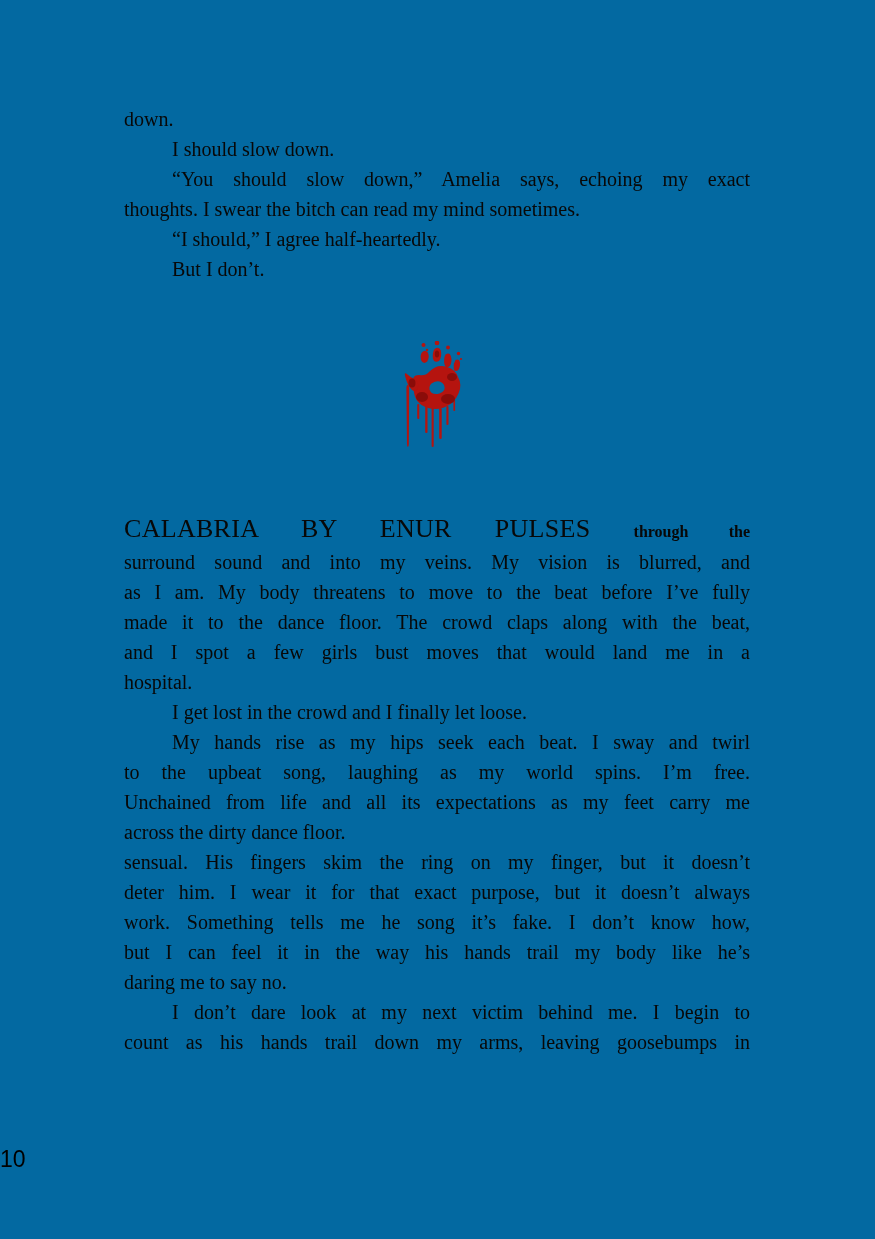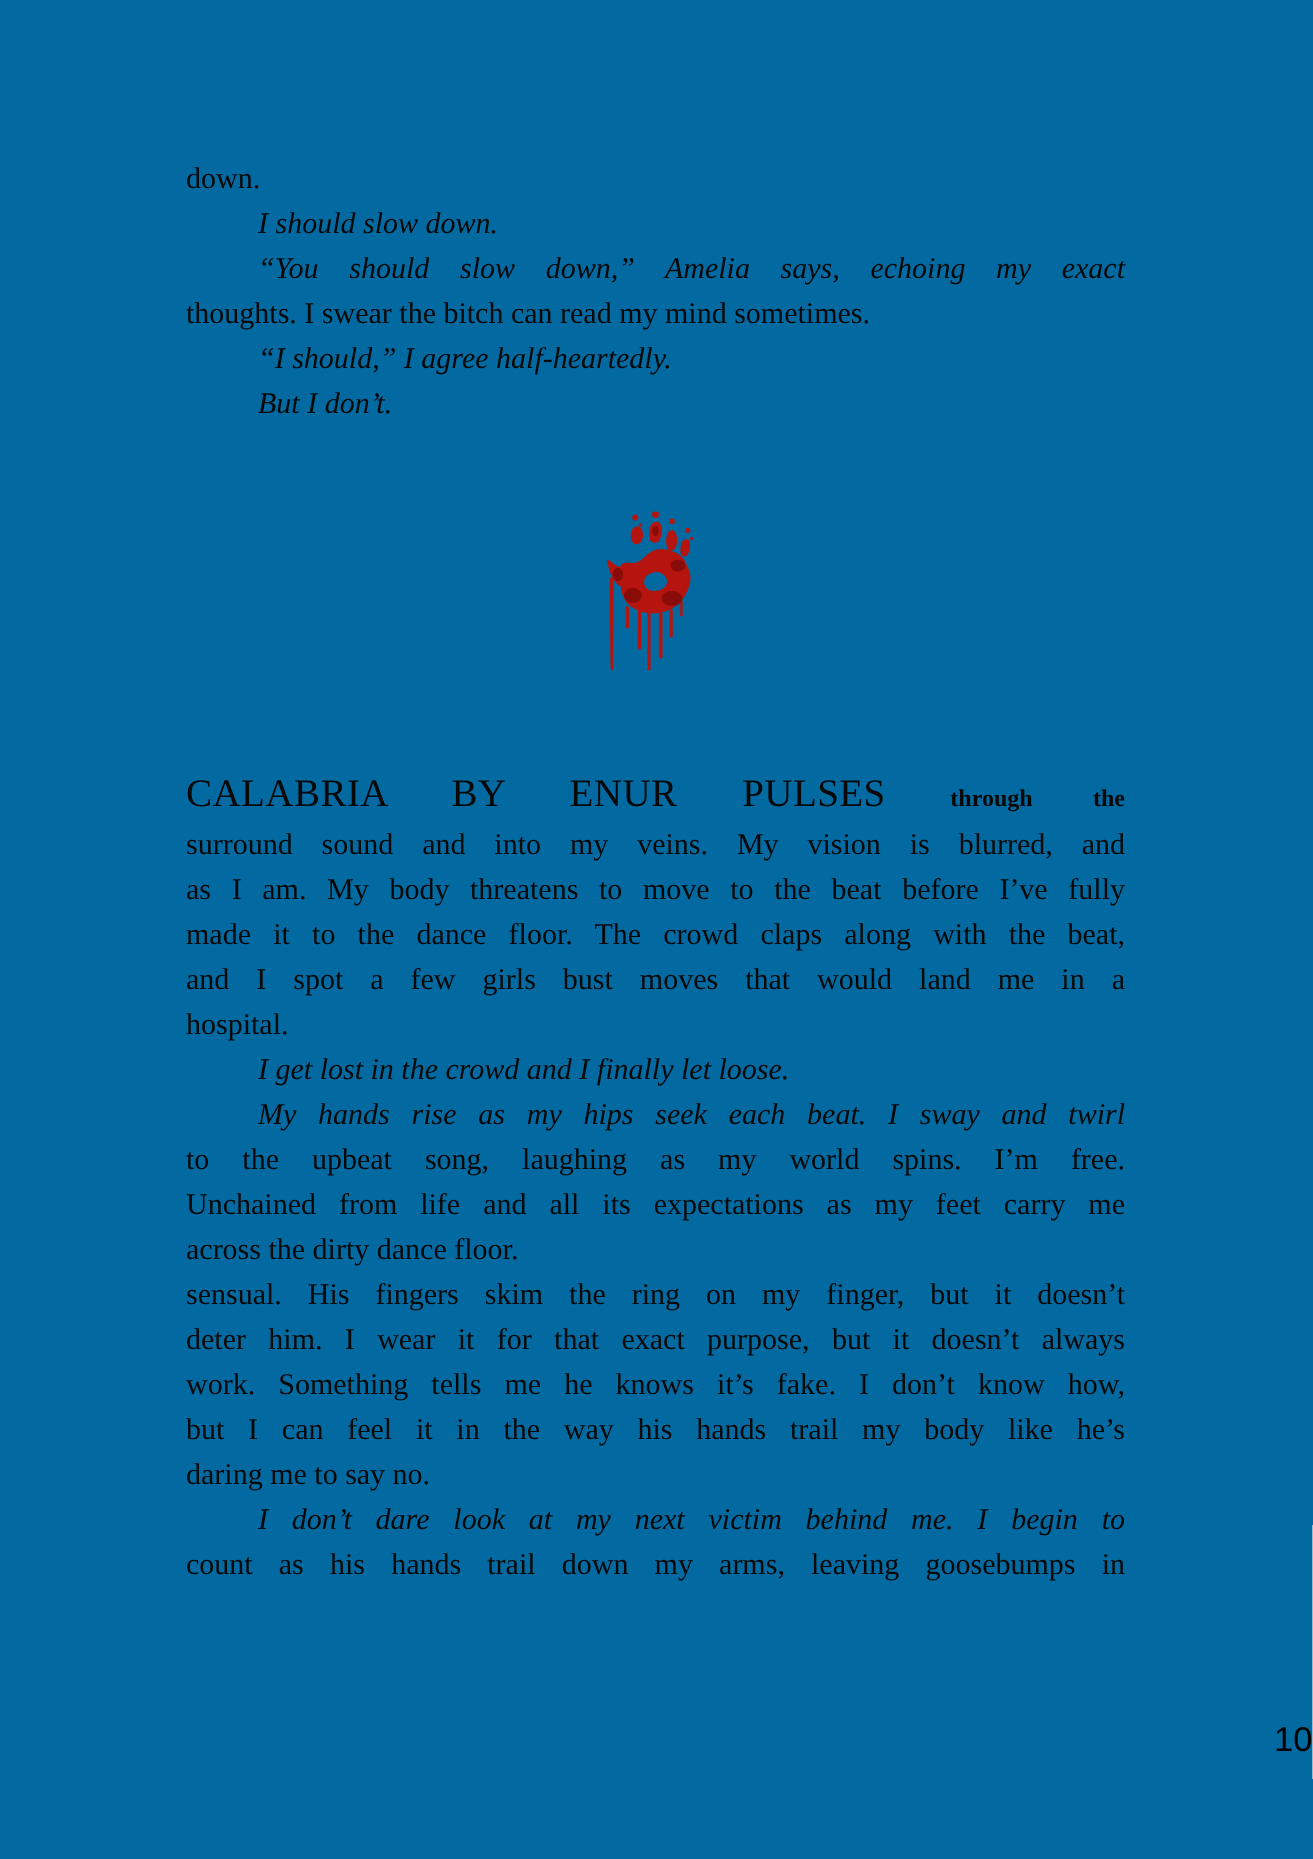"I should slow down." .line.indent { font-style: italic -> none }
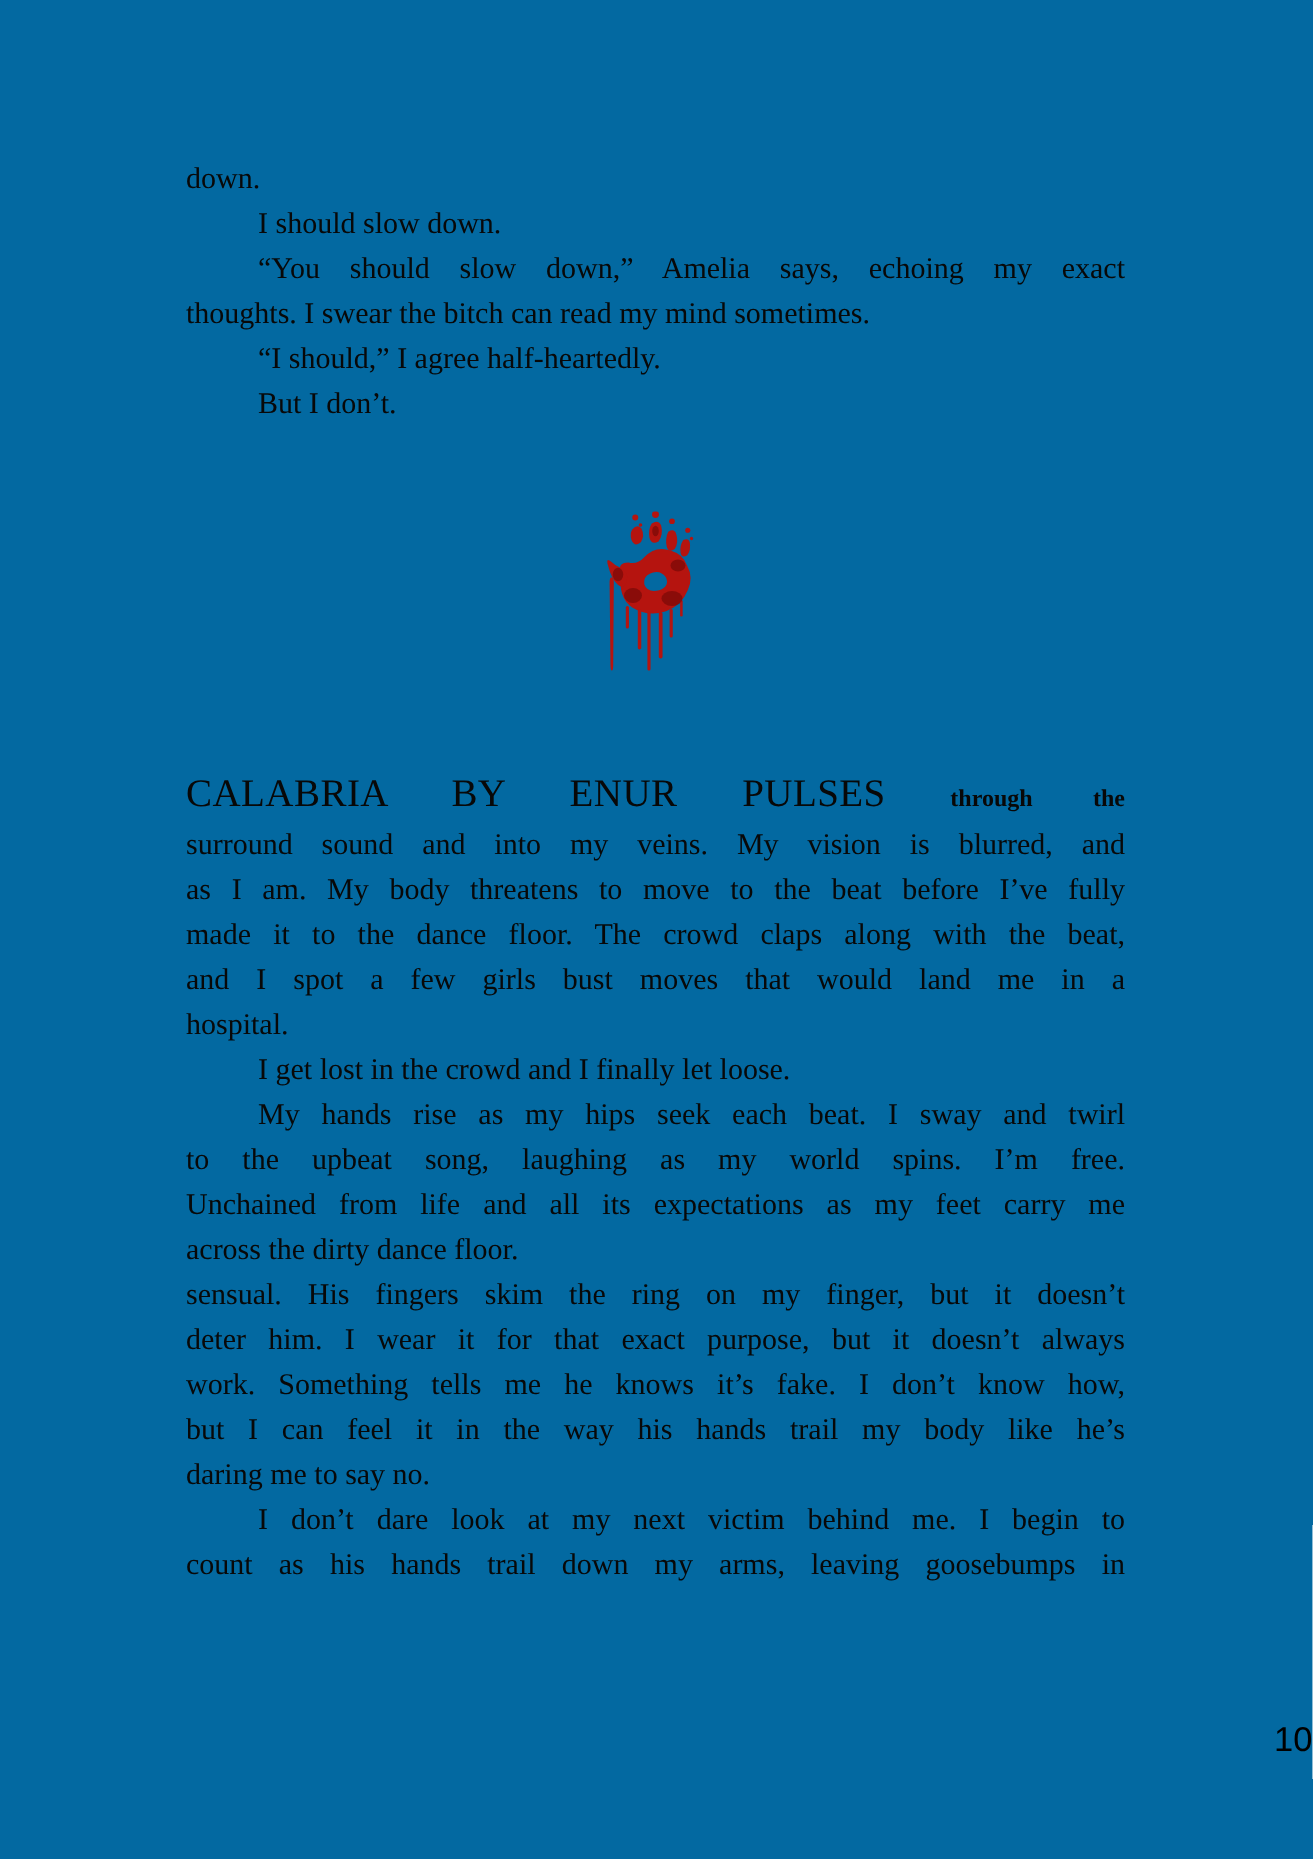"work. Something tells me he" div.line { text: knows -> song }
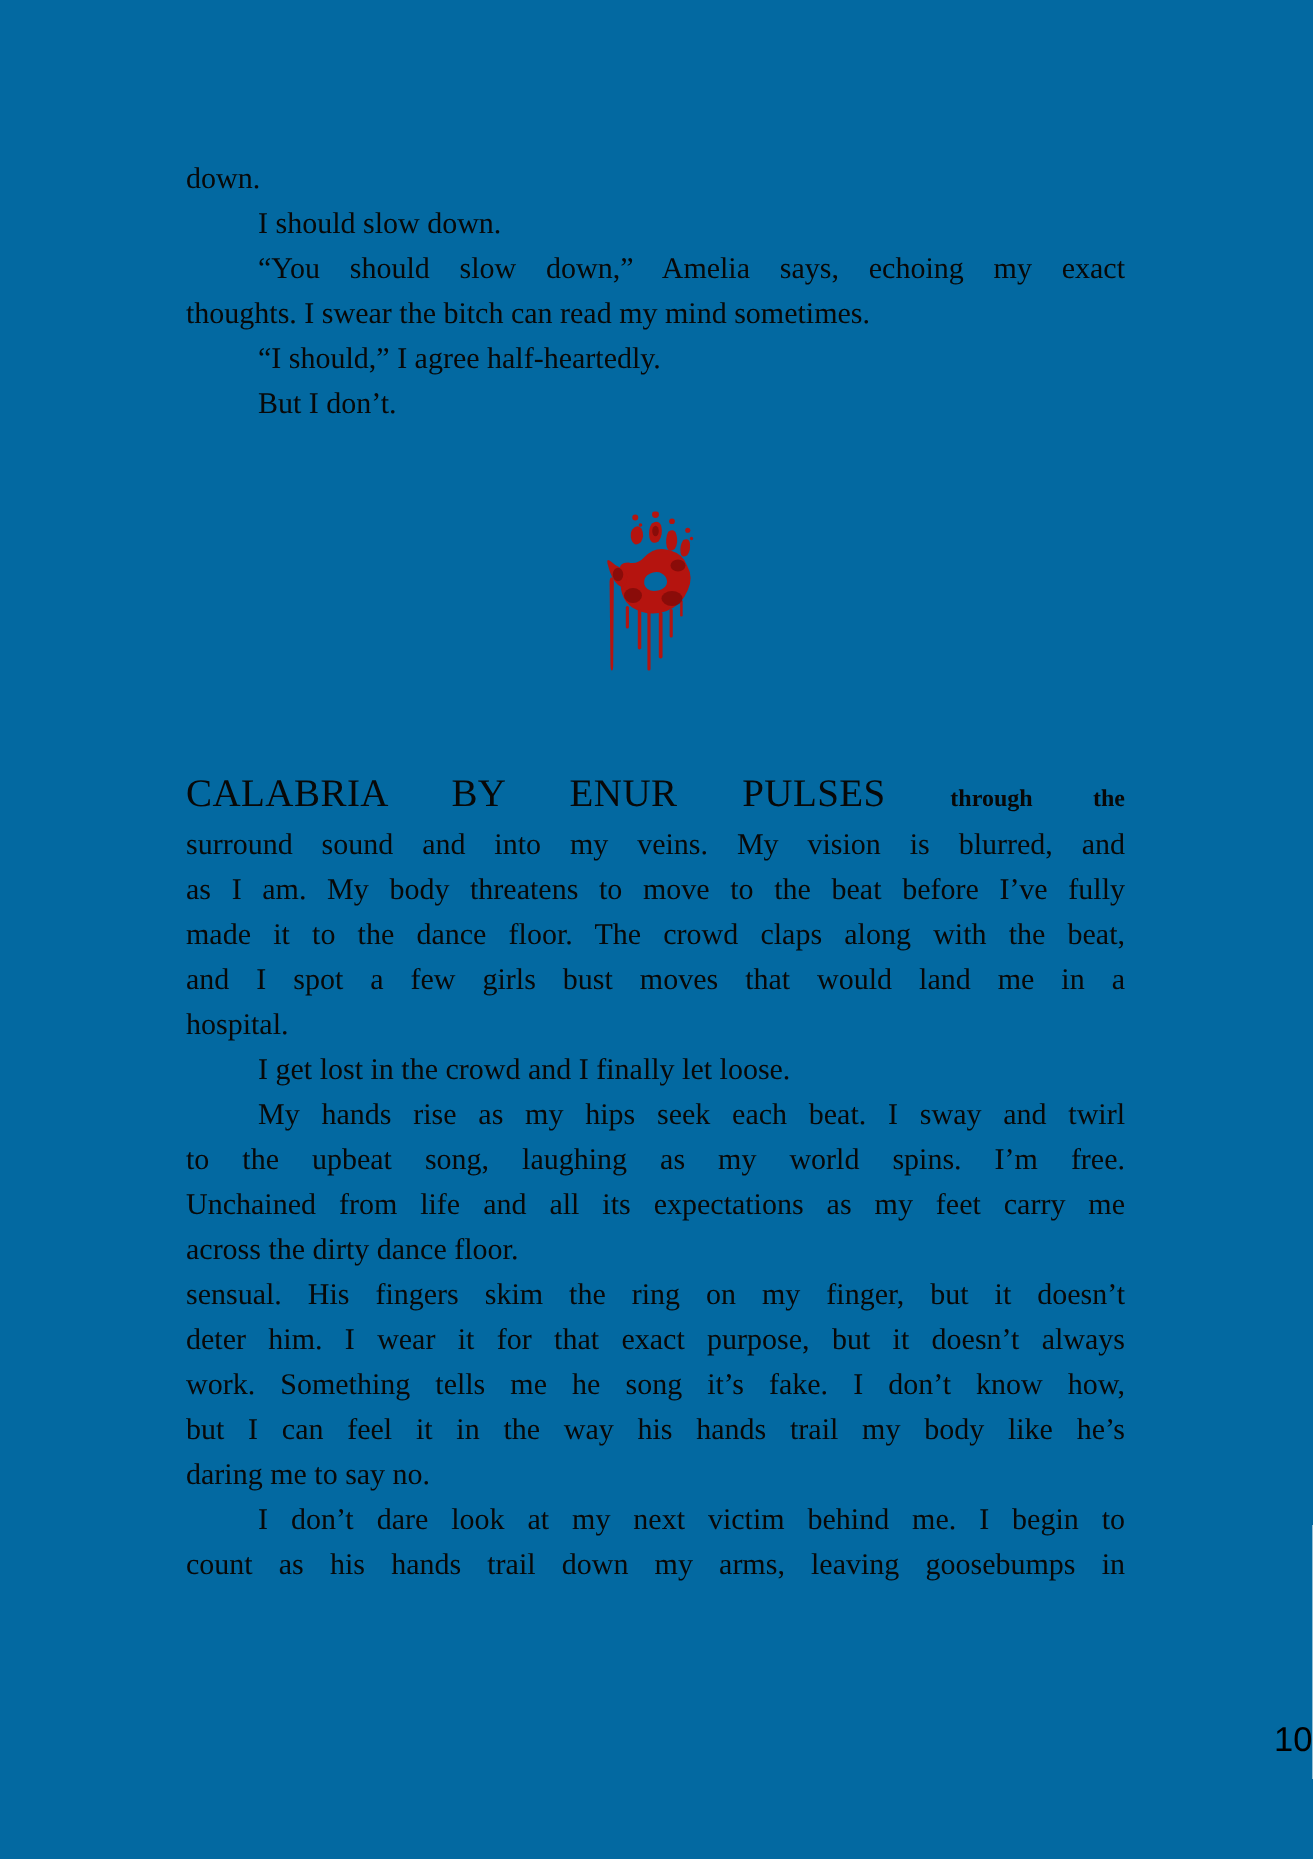"10" .page-number { text-align: right -> left }
